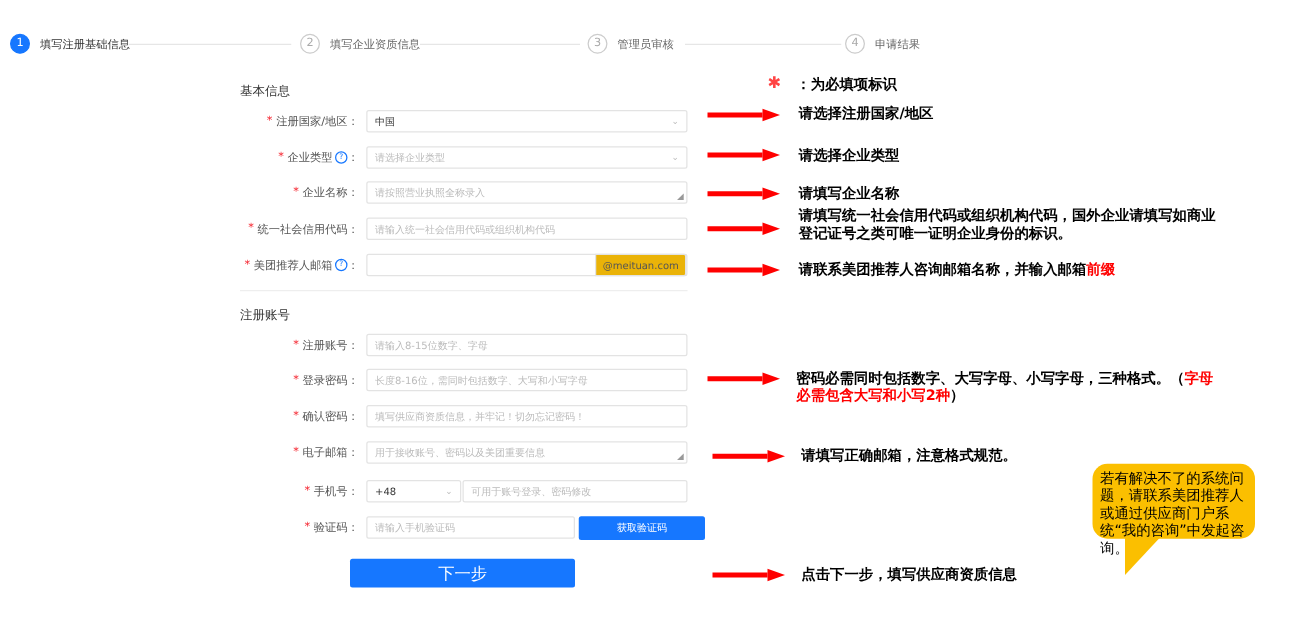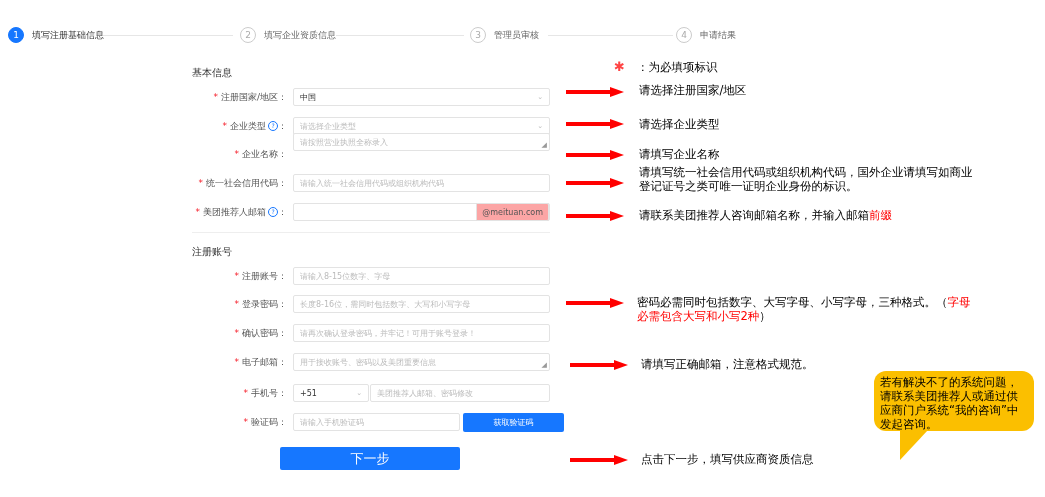"：为必填项标识" .note { font-weight: none -> bold }
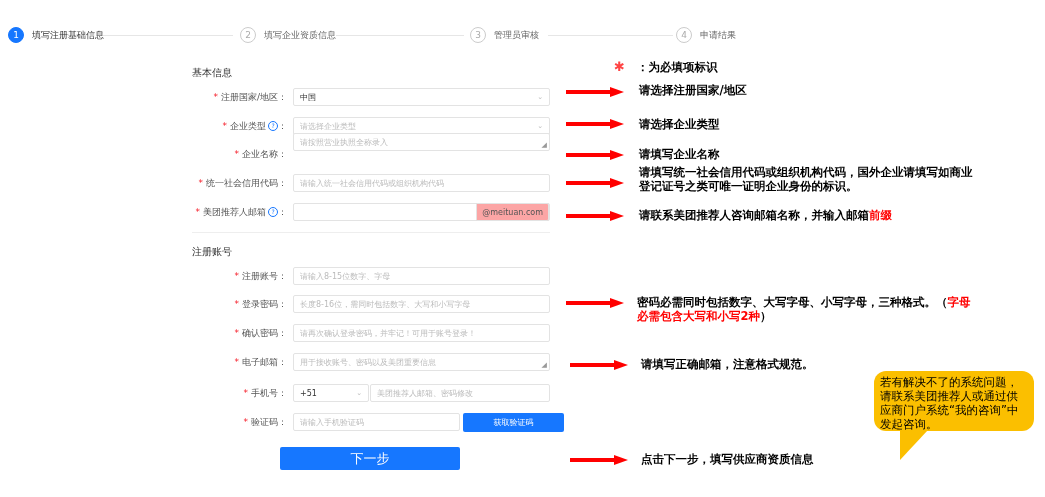"请按照营业执照全称录入" div.field { top: 133px -> 145px }
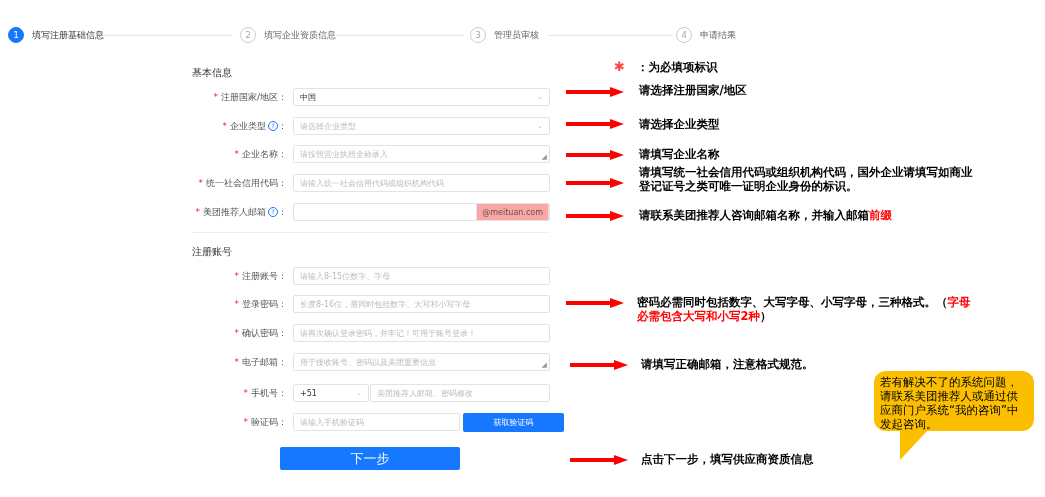"@meituan.com" .addon { background: #fca5a5 -> #eab308 }
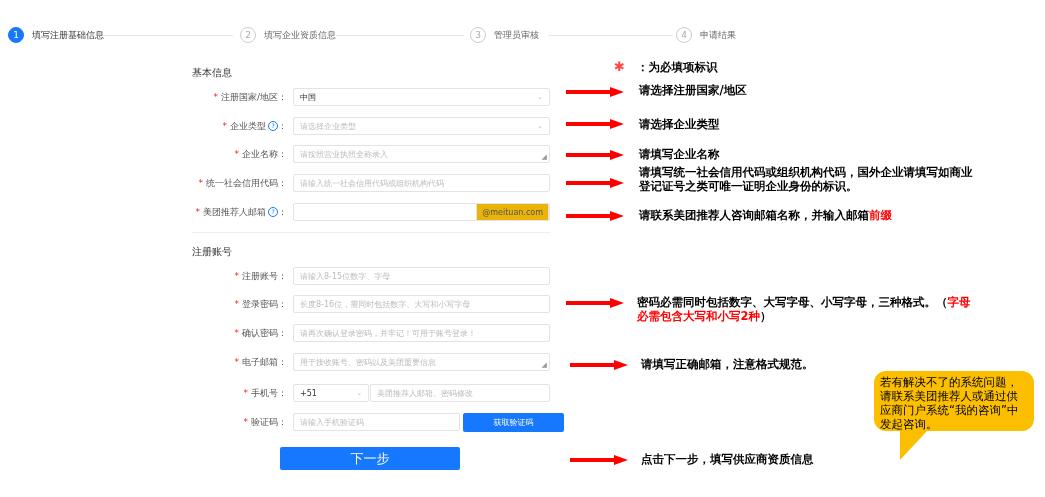"请再次确认登录密码，并牢记！可用于账号登录！" span { text: 请再次确认登录密码，并牢记！可用于账号登录 -> 填写供应商资质信息，并牢记！切勿忘记密码 }
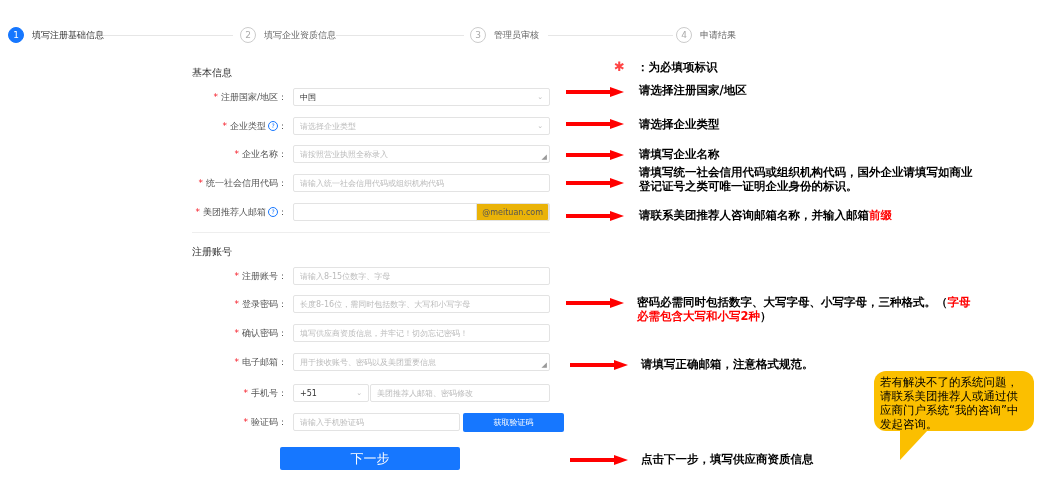"若有解决不了的系统问题，请联系美团推荐人或通过供应商门户系统“我的咨询”中发起咨" .bubble { width: 160px -> 130px }
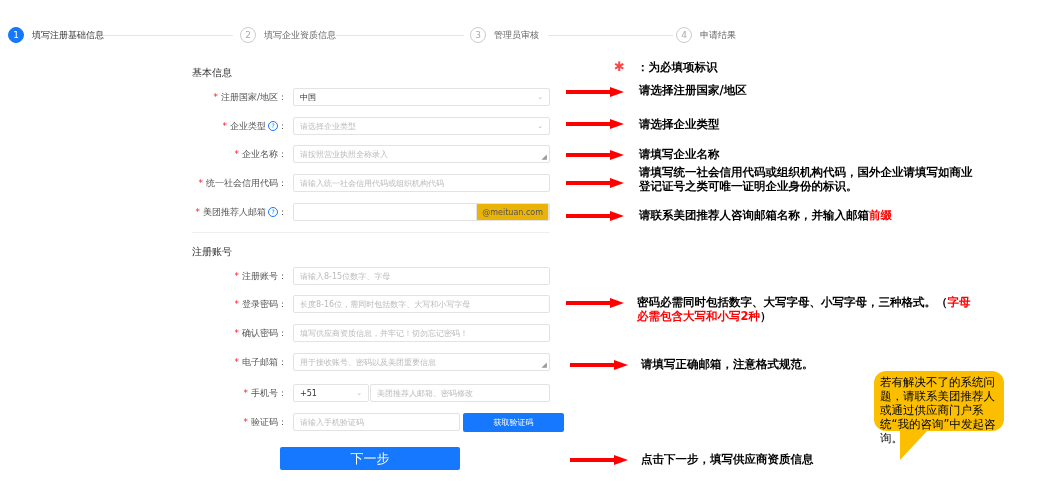"+51" span { text: +51 -> +48 }
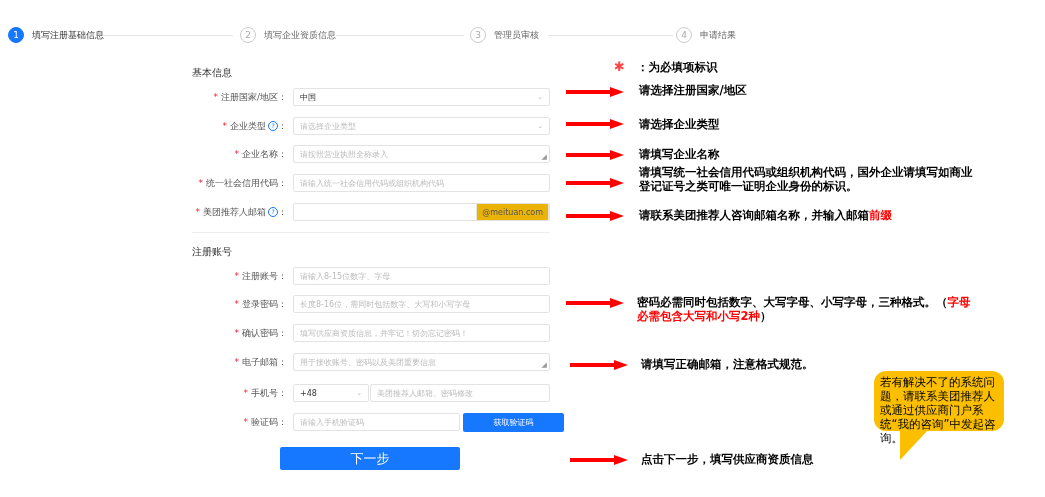"美团推荐人邮箱、密码修改" span { text: 美团推荐人邮箱 -> 可用于账号登录 }
